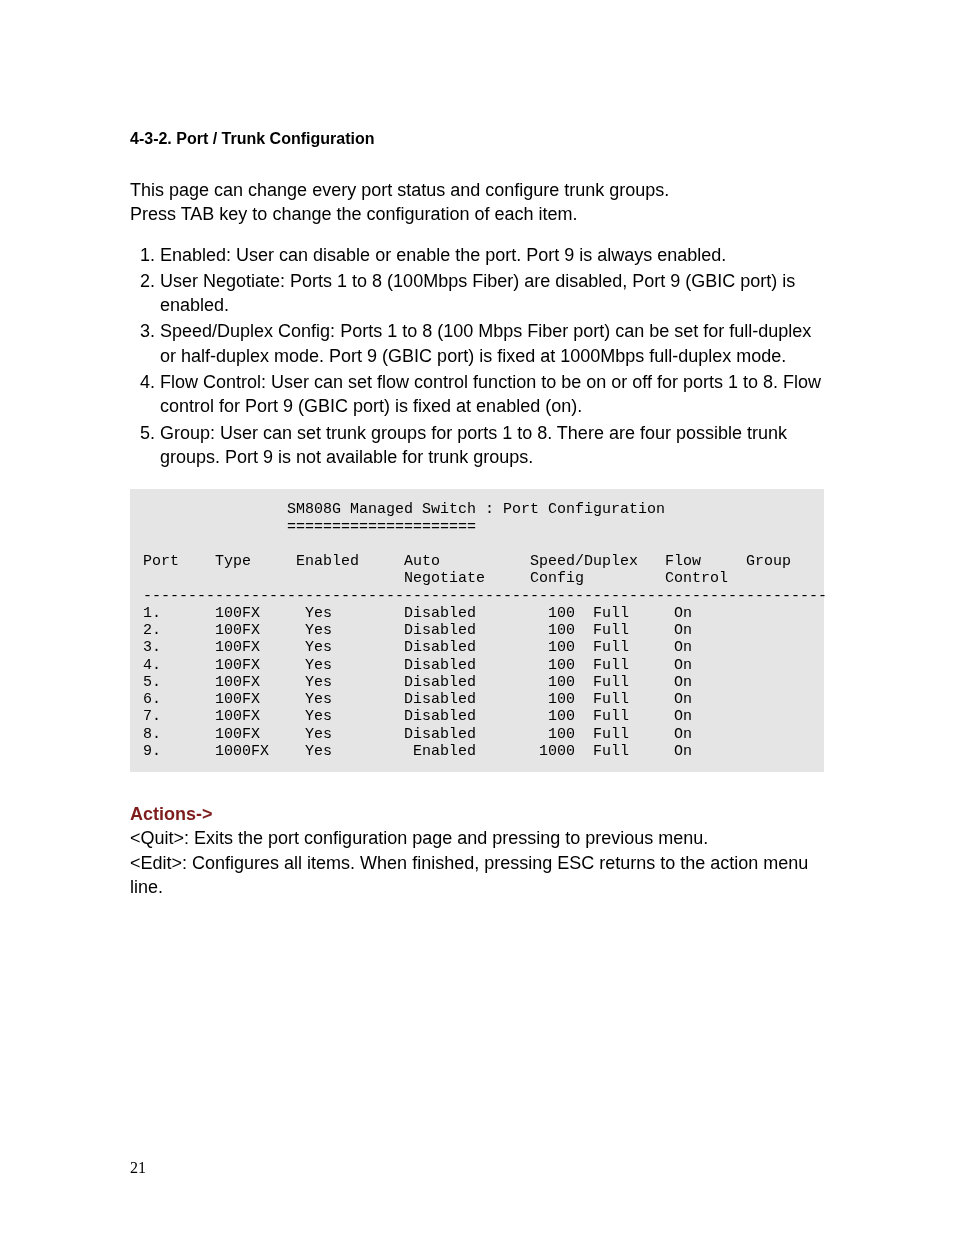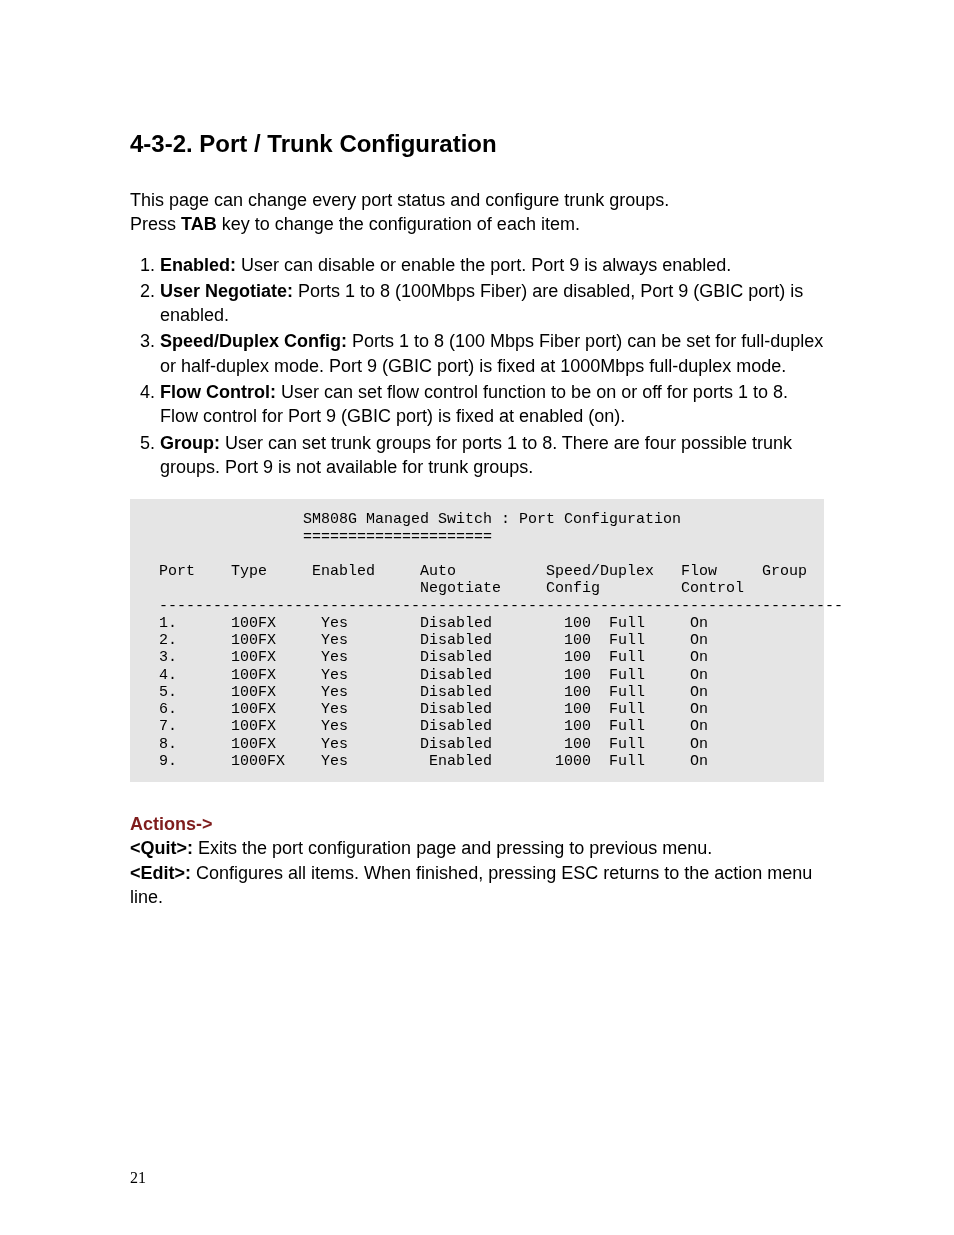"4-3-2. Port / Trunk Configuration" h2 { font-size: 24px -> 16px }
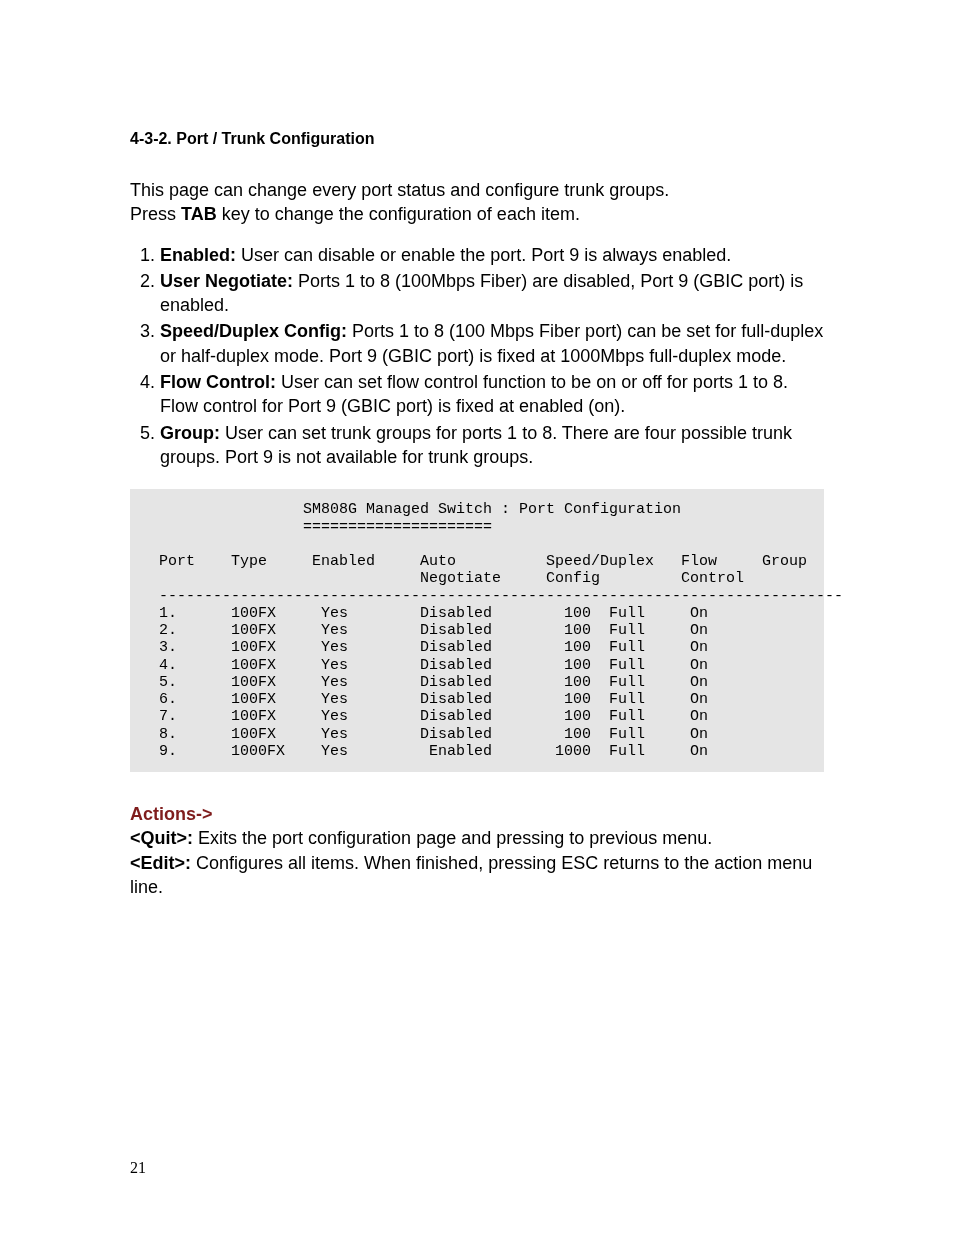"TAB" .bold { font-weight: bold -> normal }
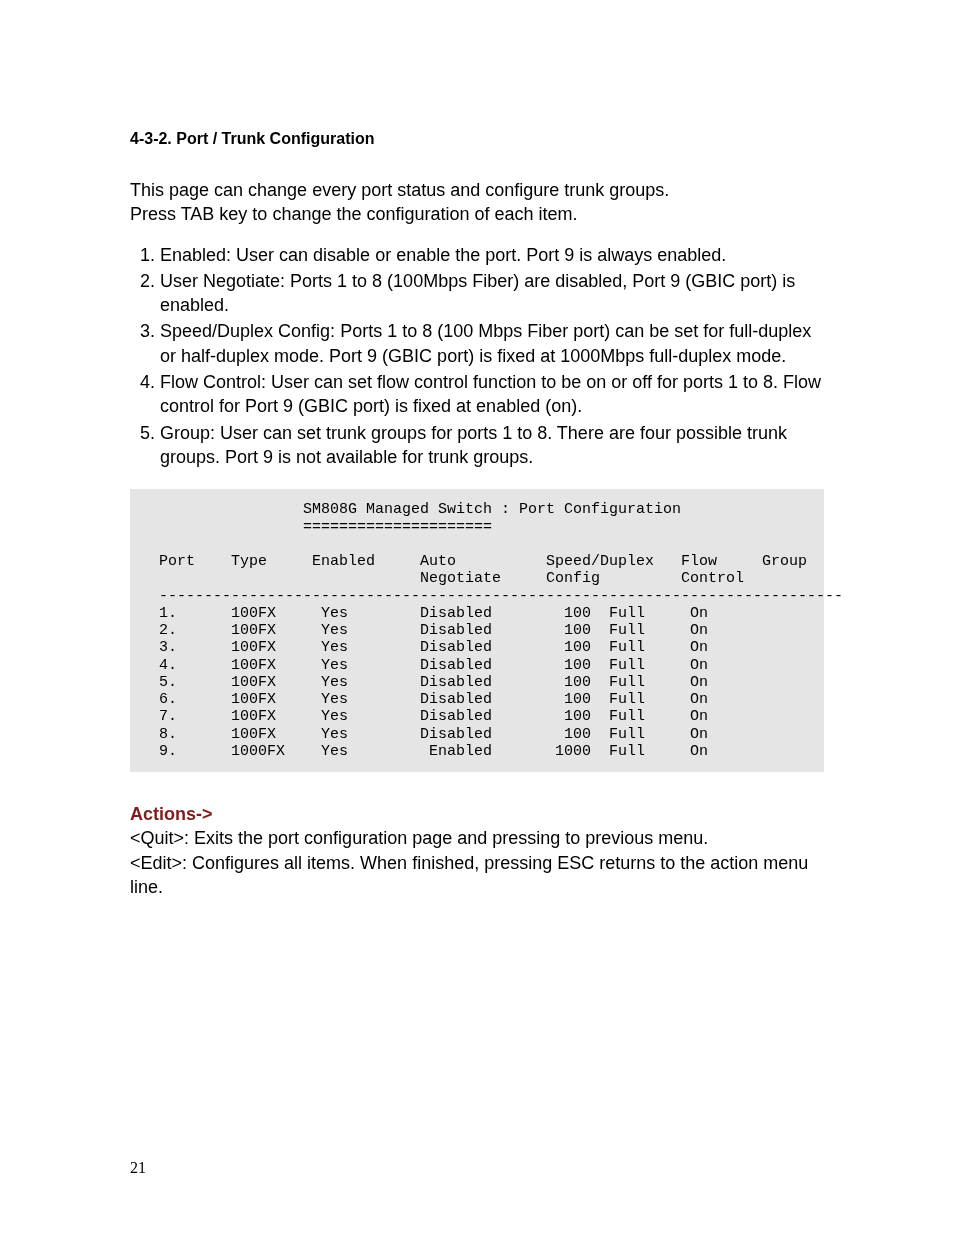"SM808G Managed Switch : Port" .terminal { padding: 12px 8px 12px 20px -> 12px 8px 12px 4px }
